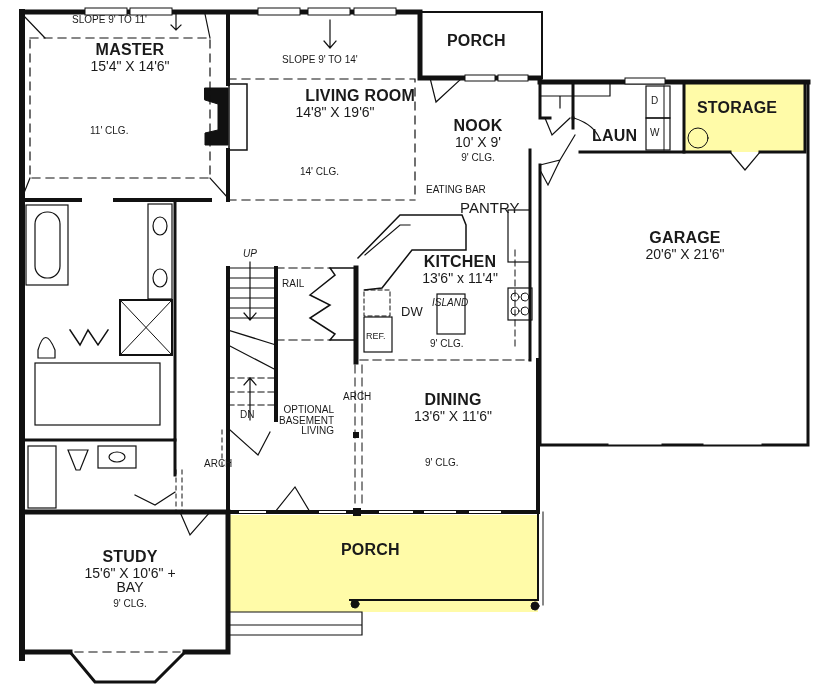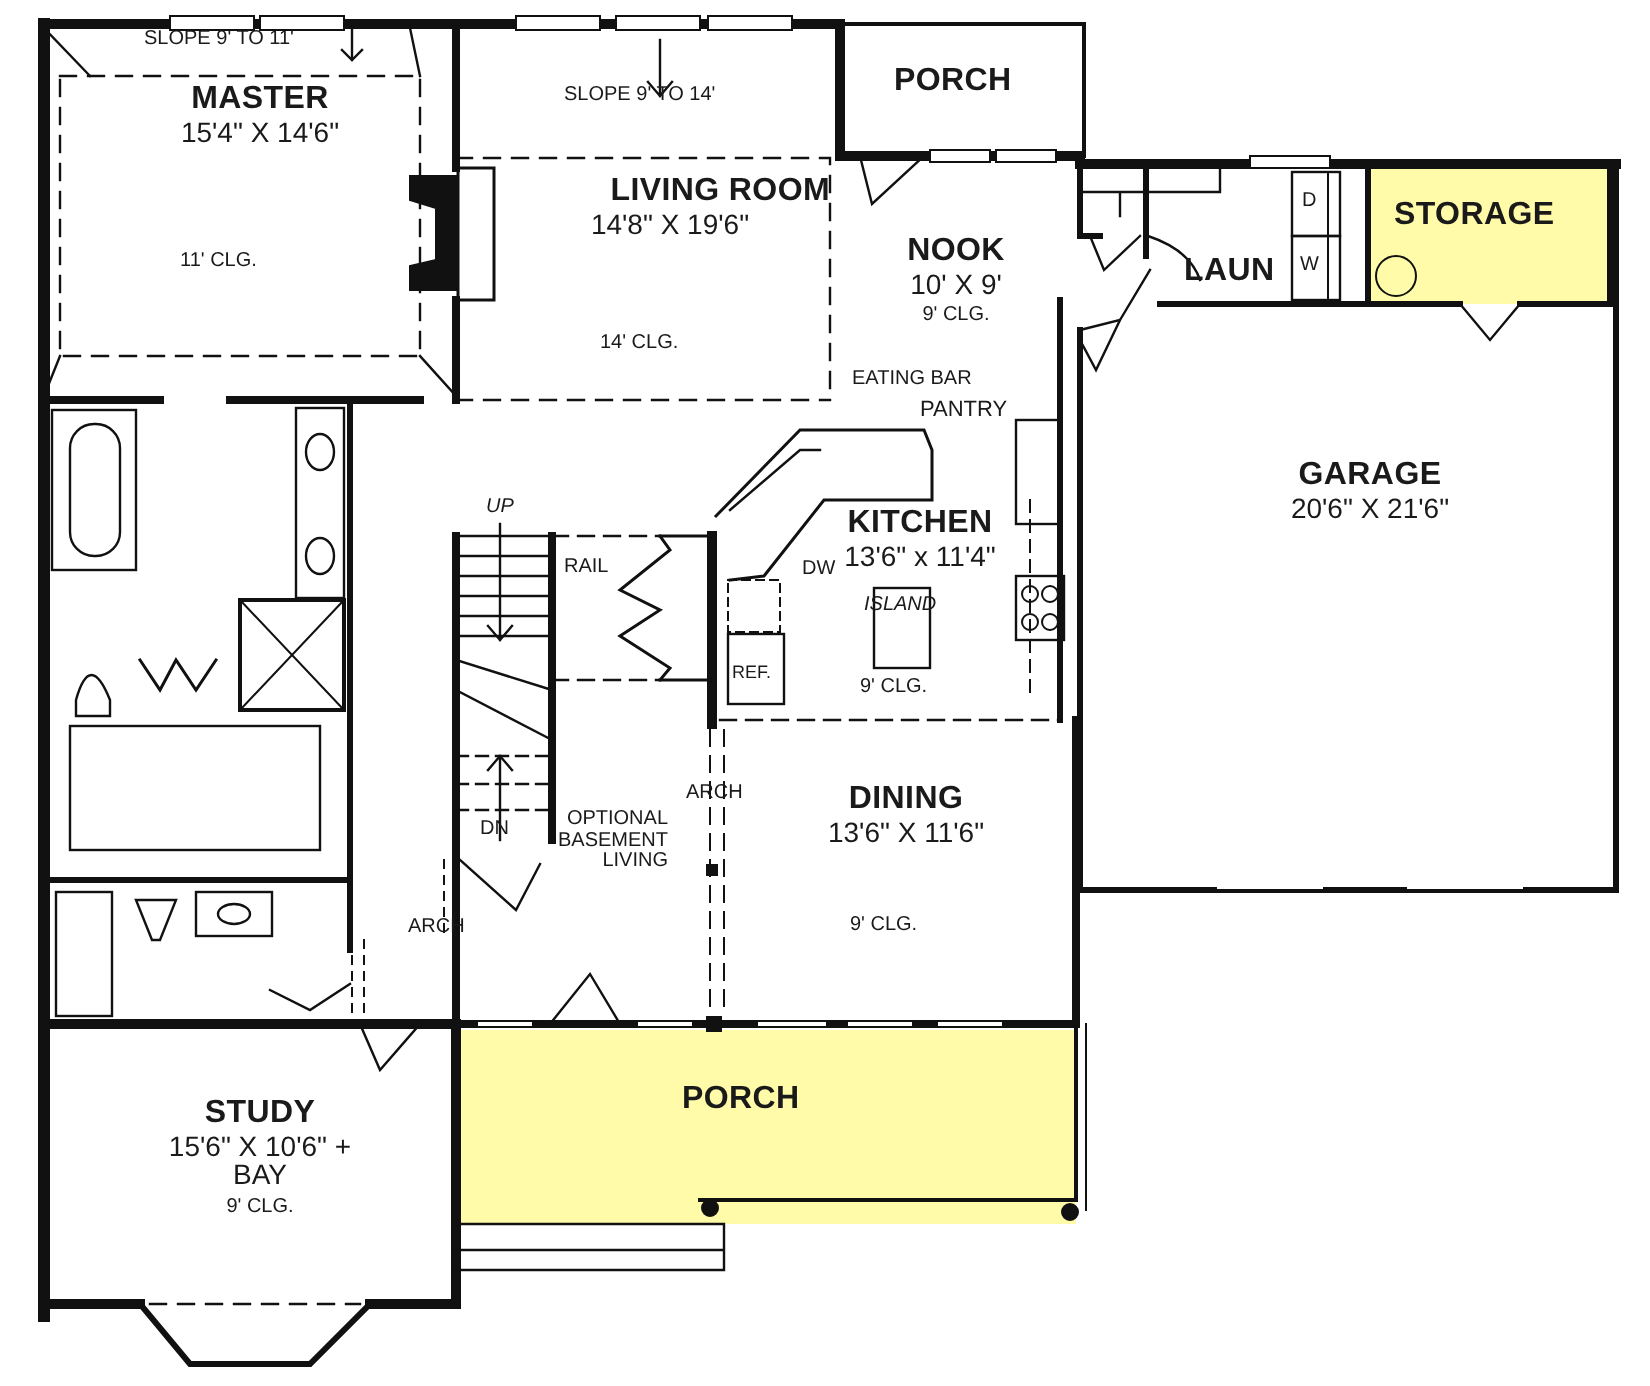"SLOPE 9' TO 14'" div.lbl { top: 43px -> 55px }
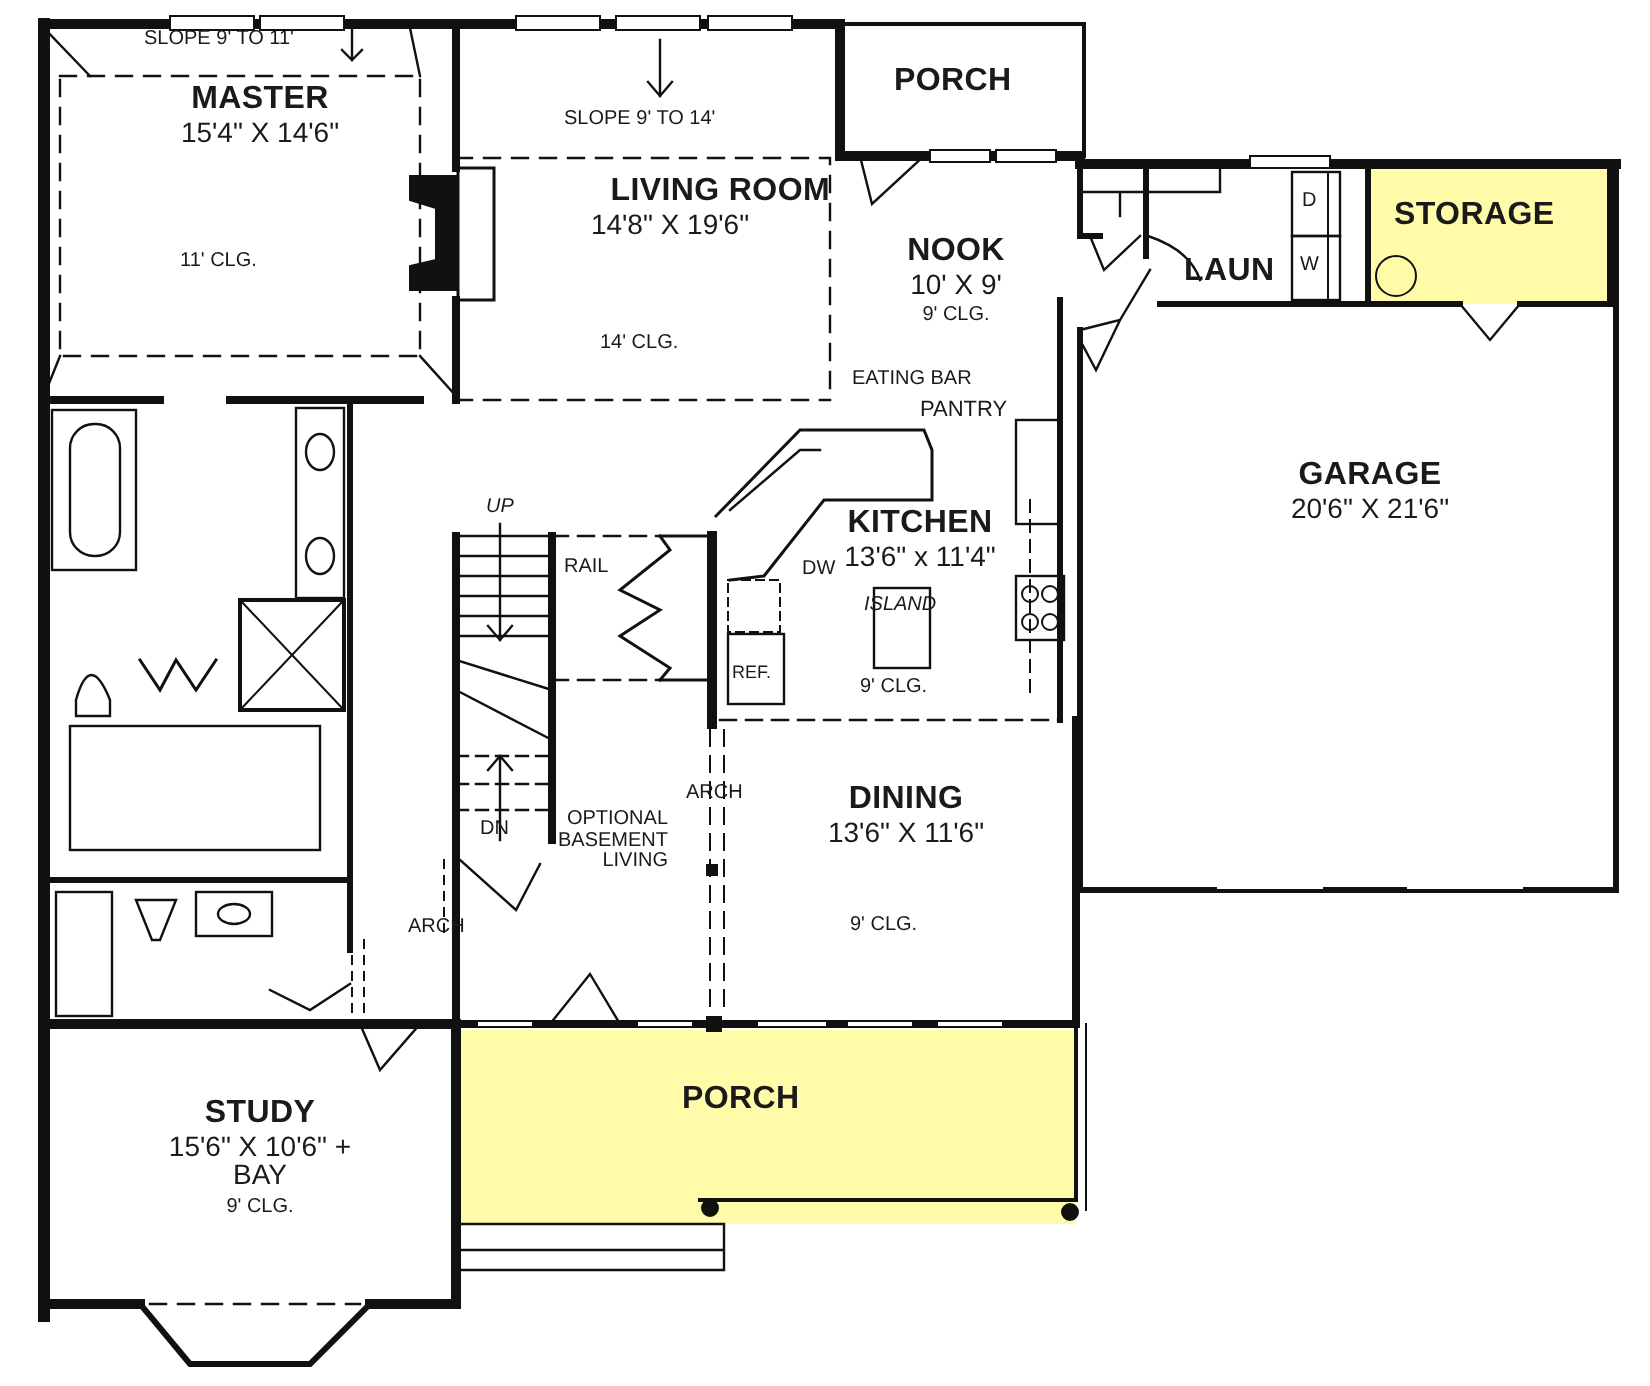"PANTRY" div.lbl { font-size: 11px -> 15px }
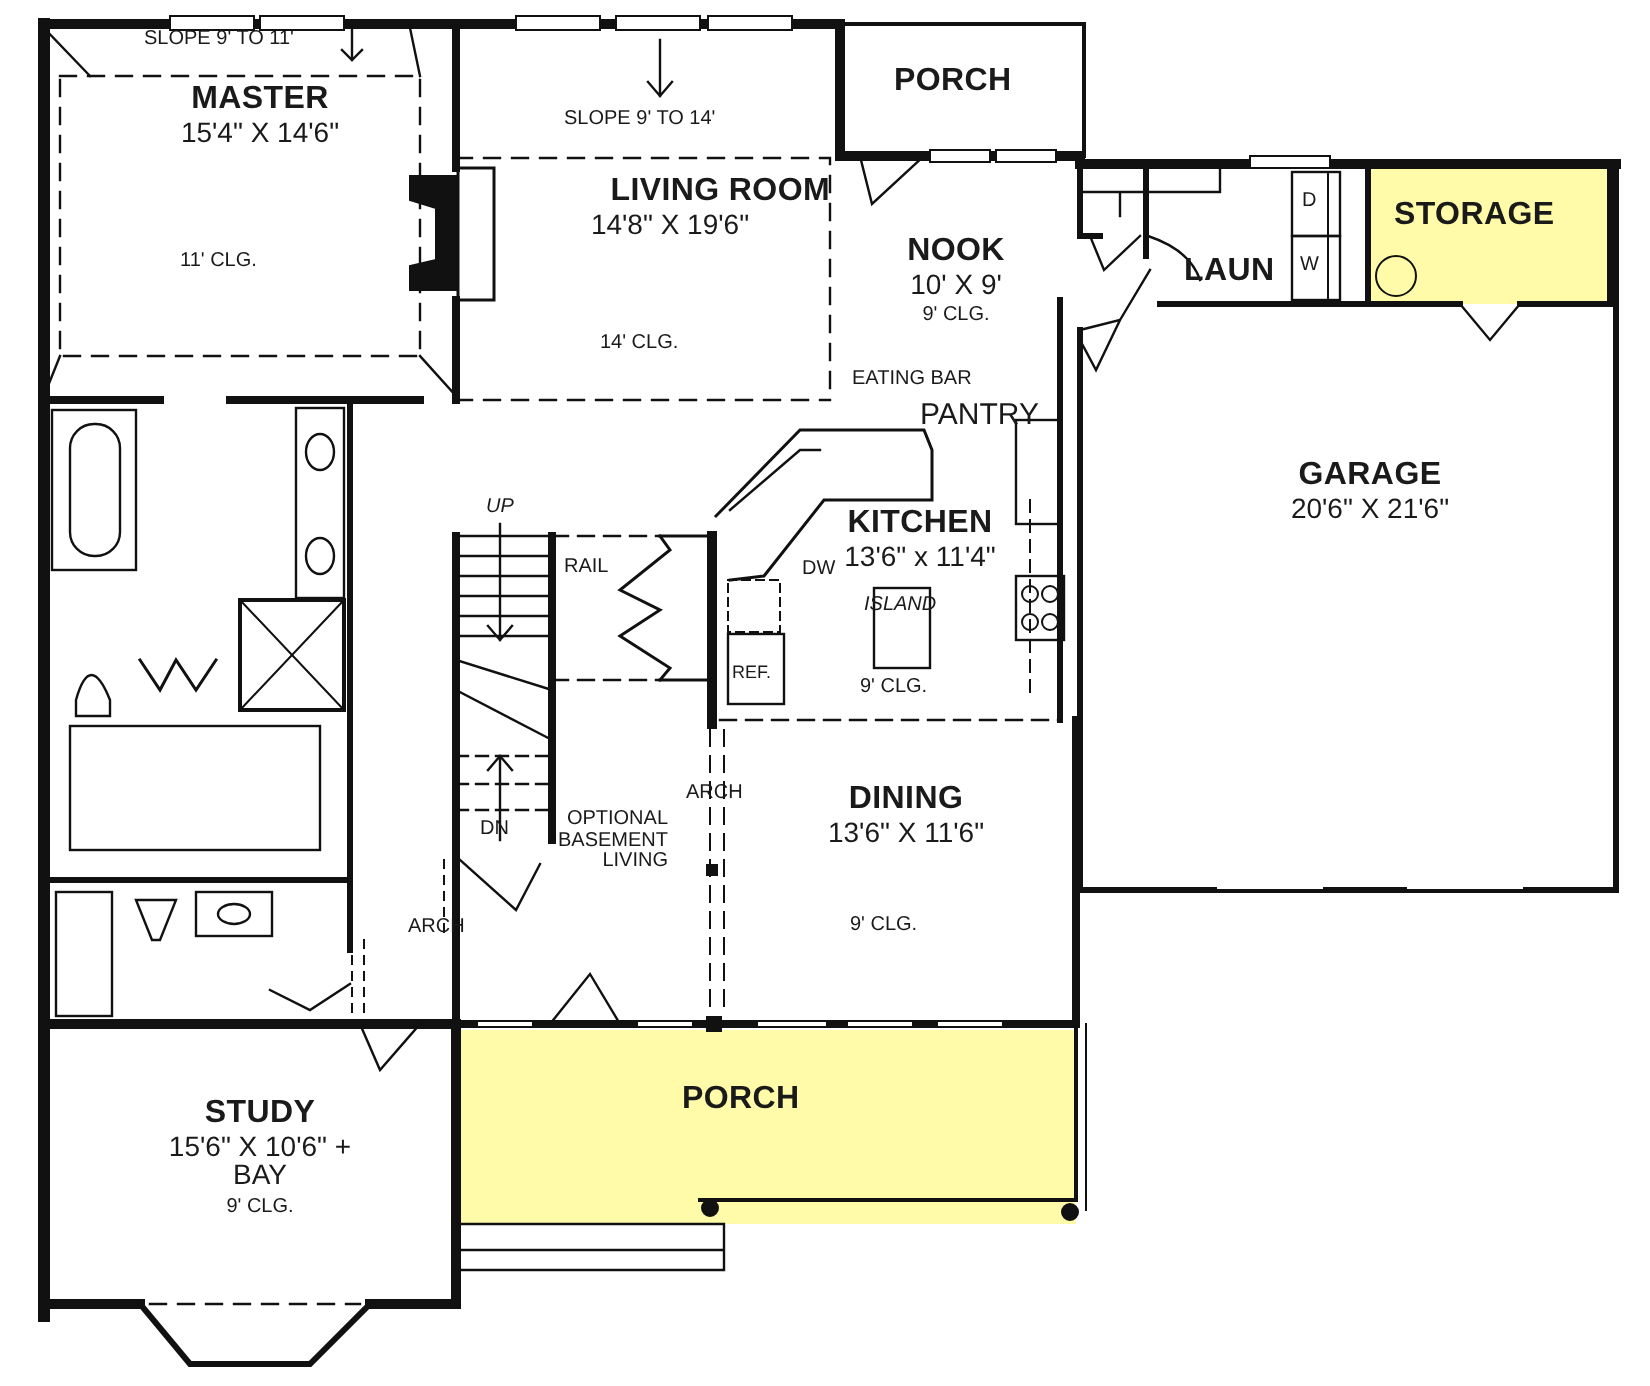"DW" div.lbl { font-size: 10px -> 13px; top: 280px -> 305px }
